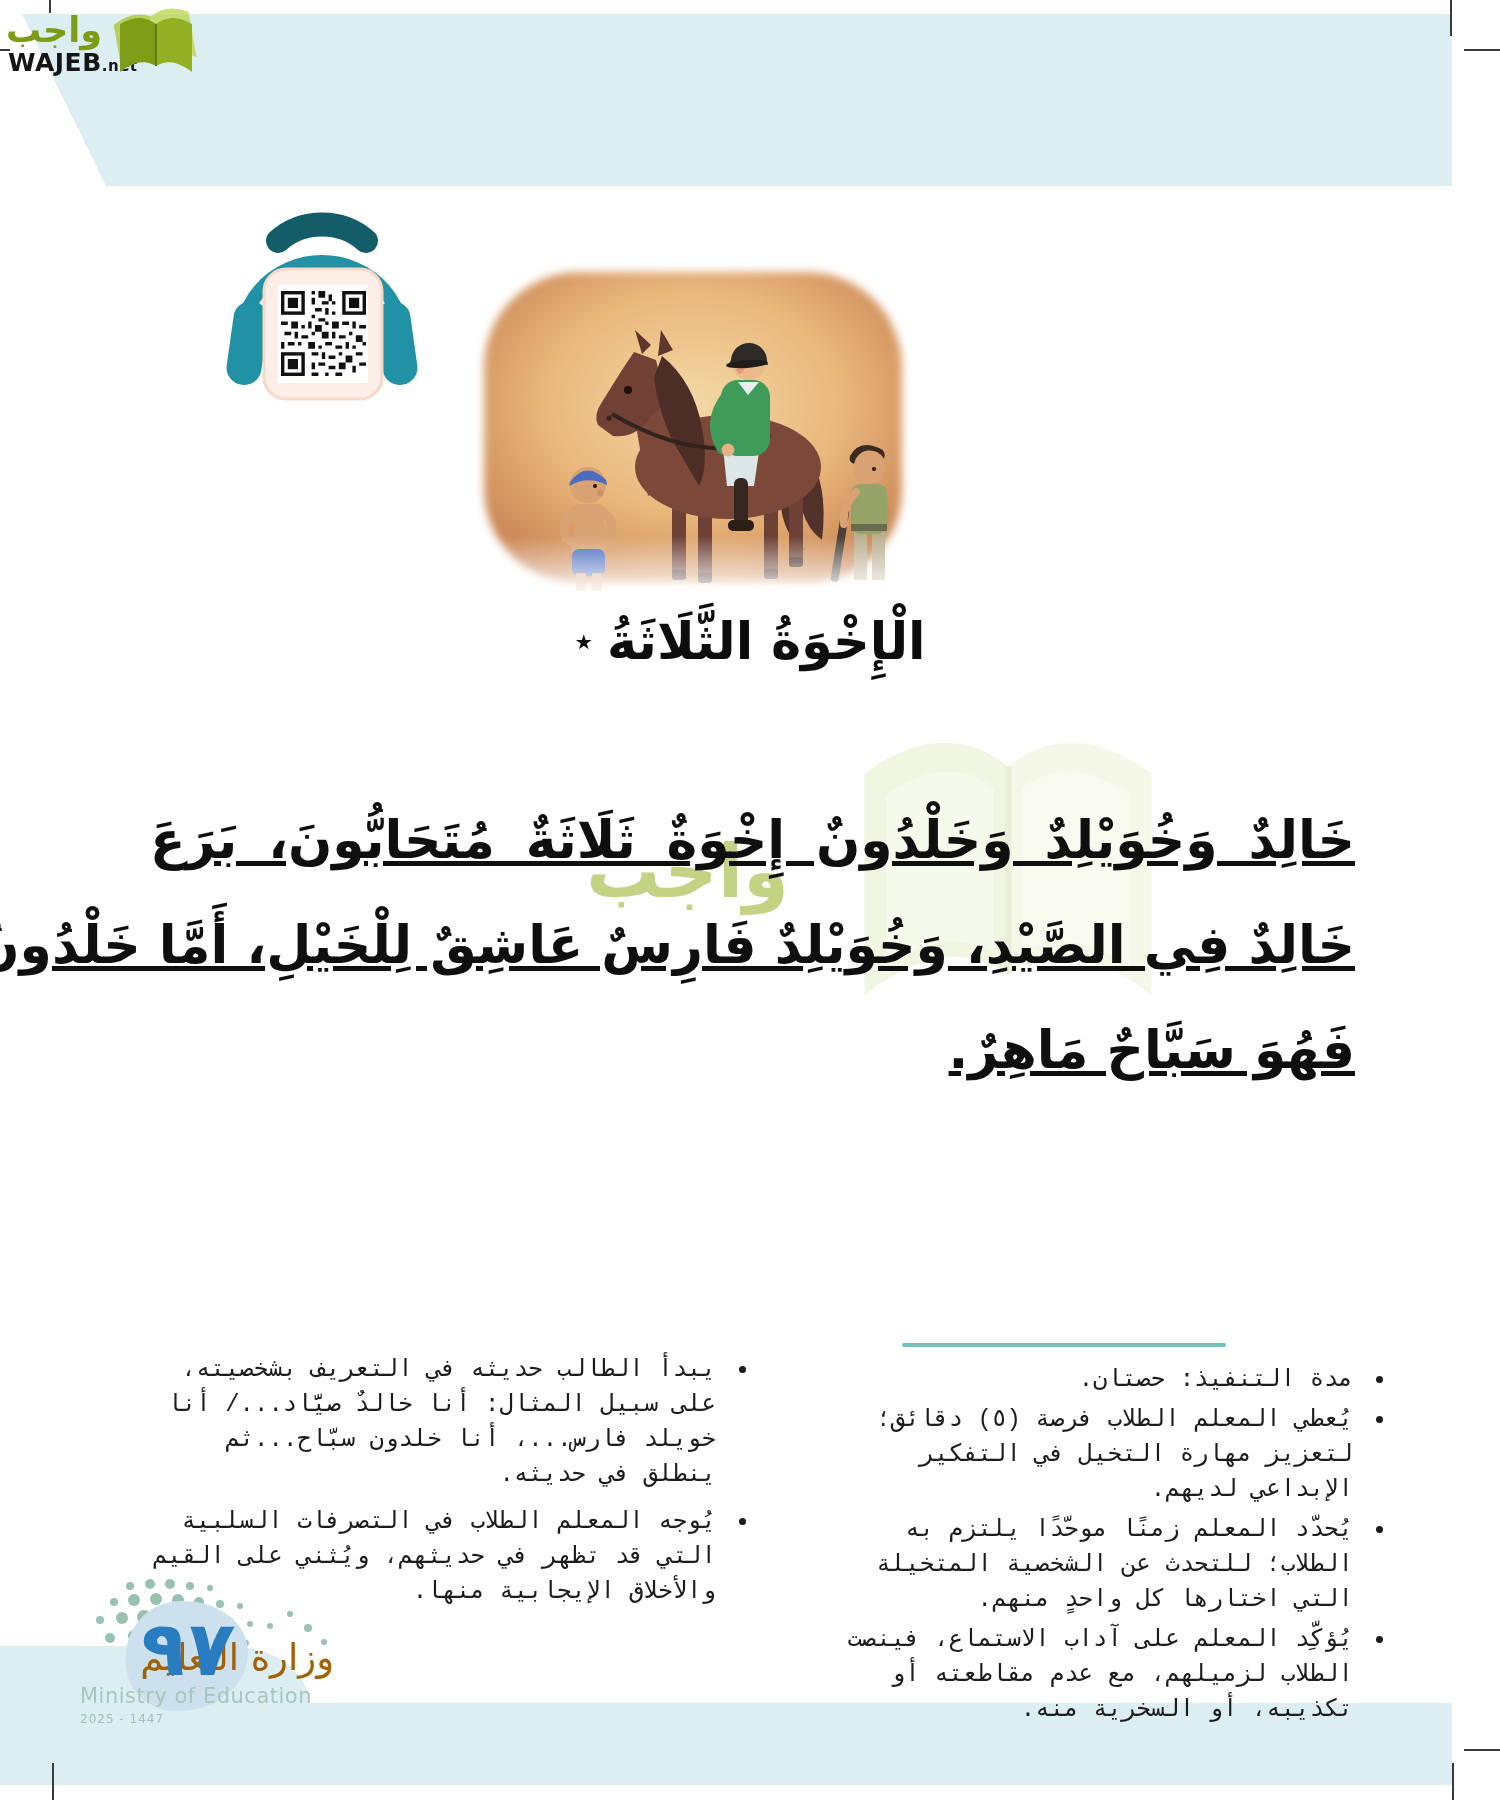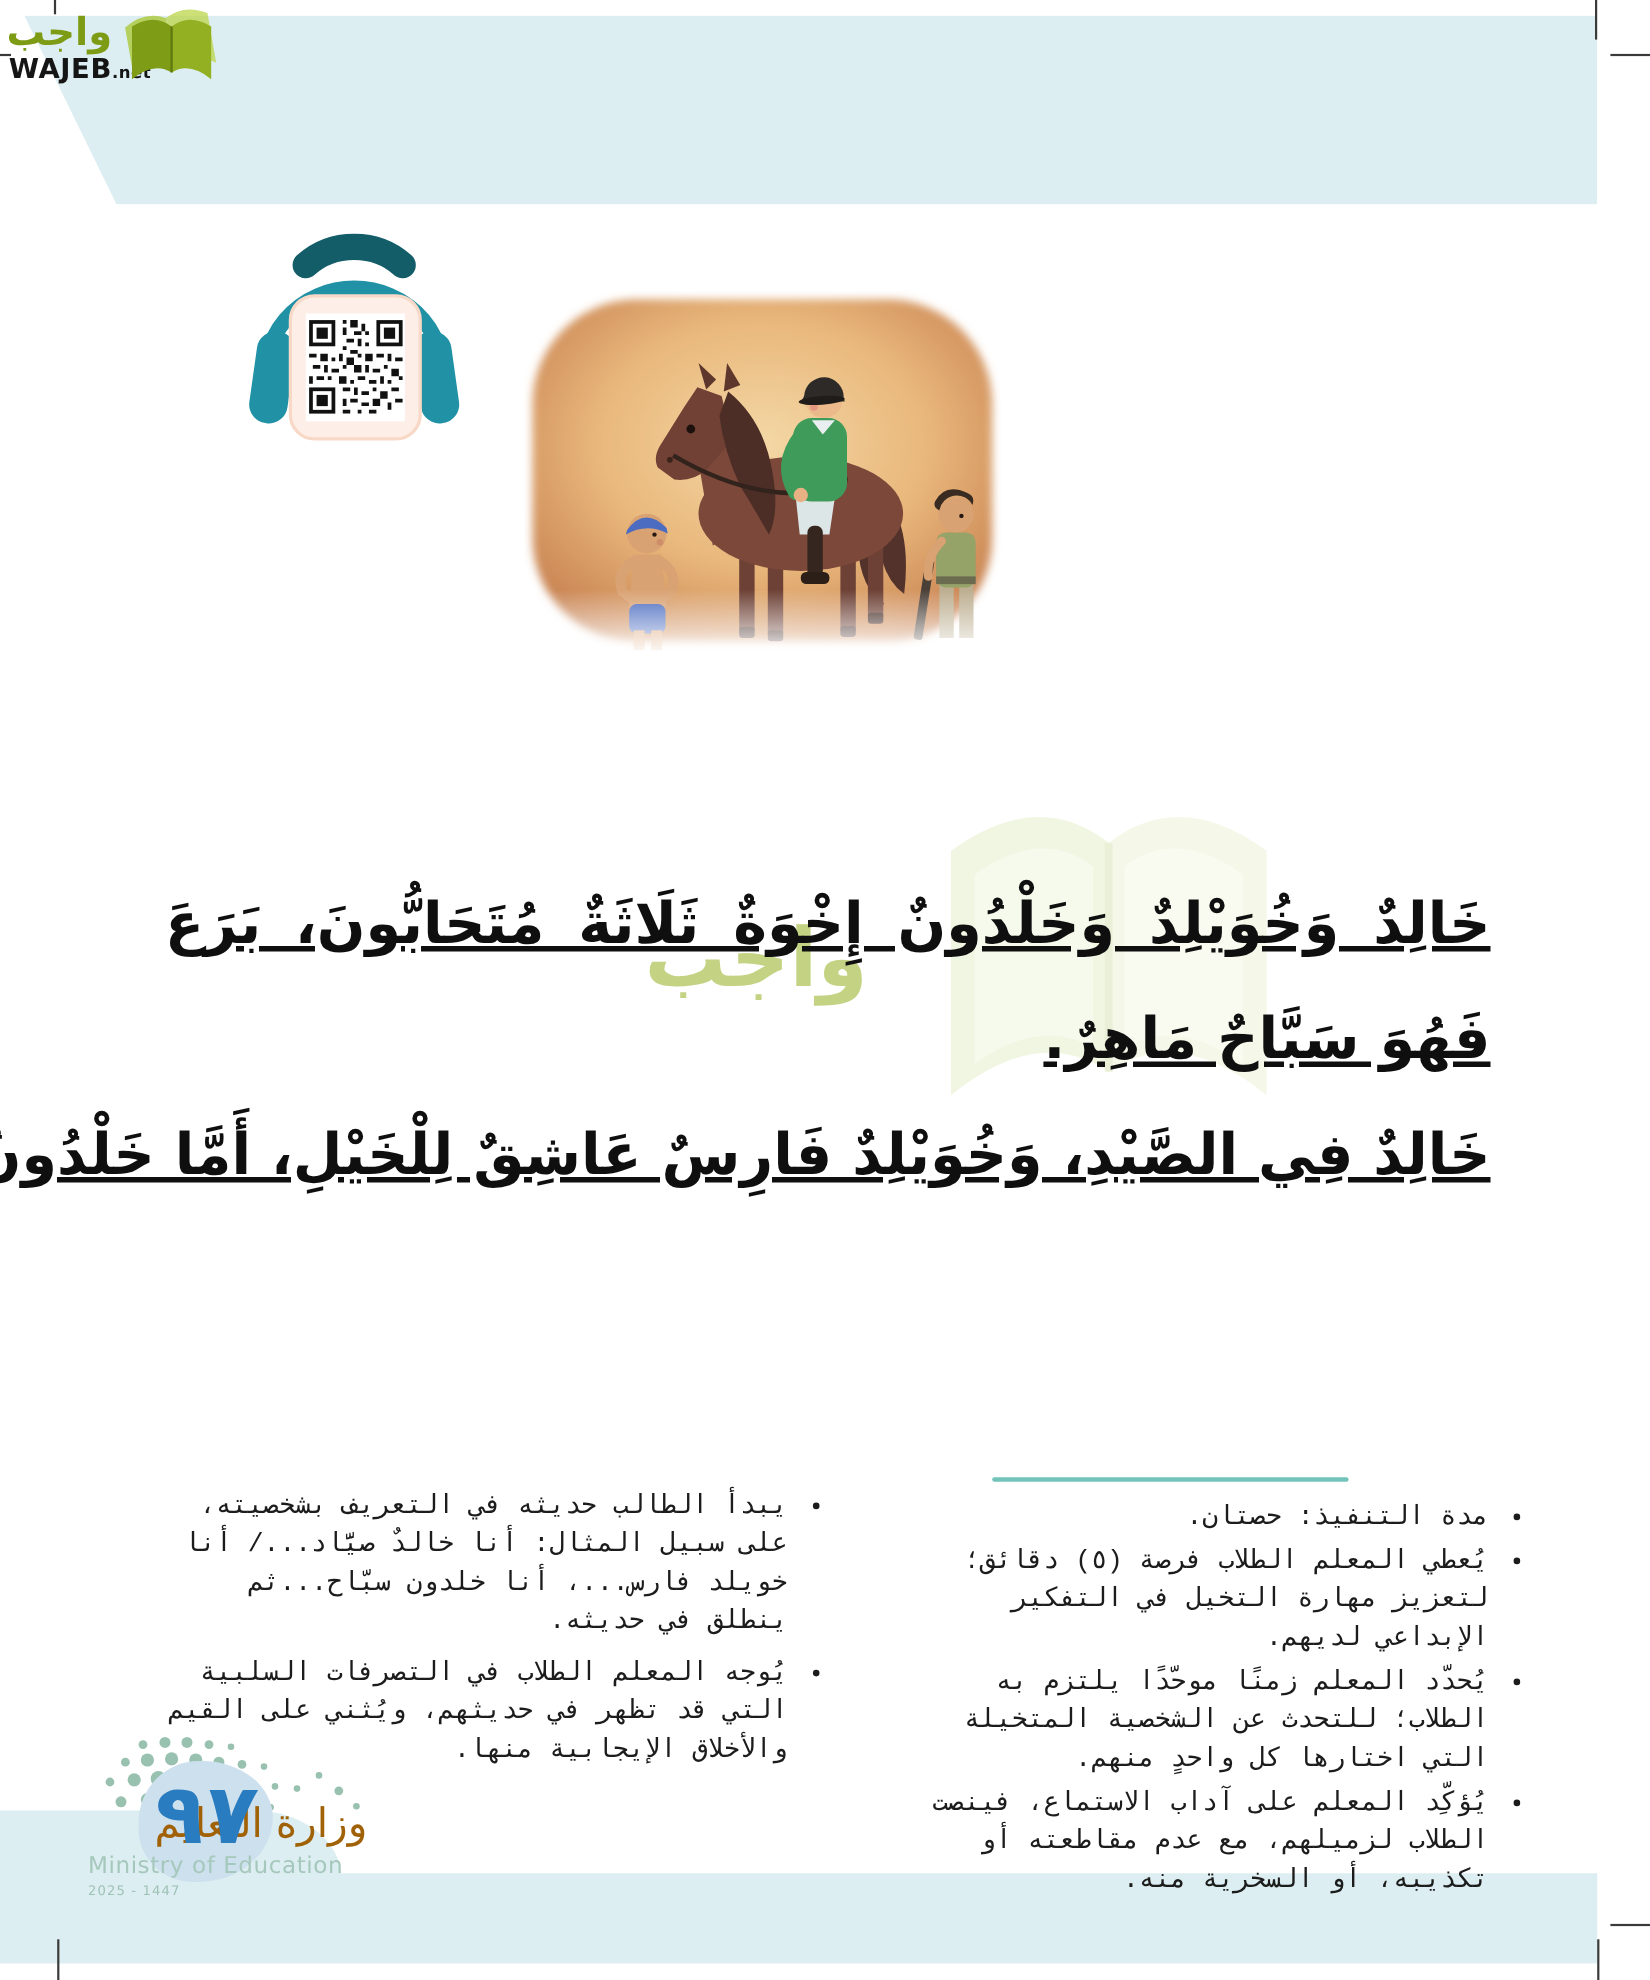"الْإِخْوَةُ الثَّلَاثَةُ٭" div.title-row { html: none -> <div> <span>الْإِخْوَةُ الثَّلَاثَةُ</span><span>٭</span> </div> }
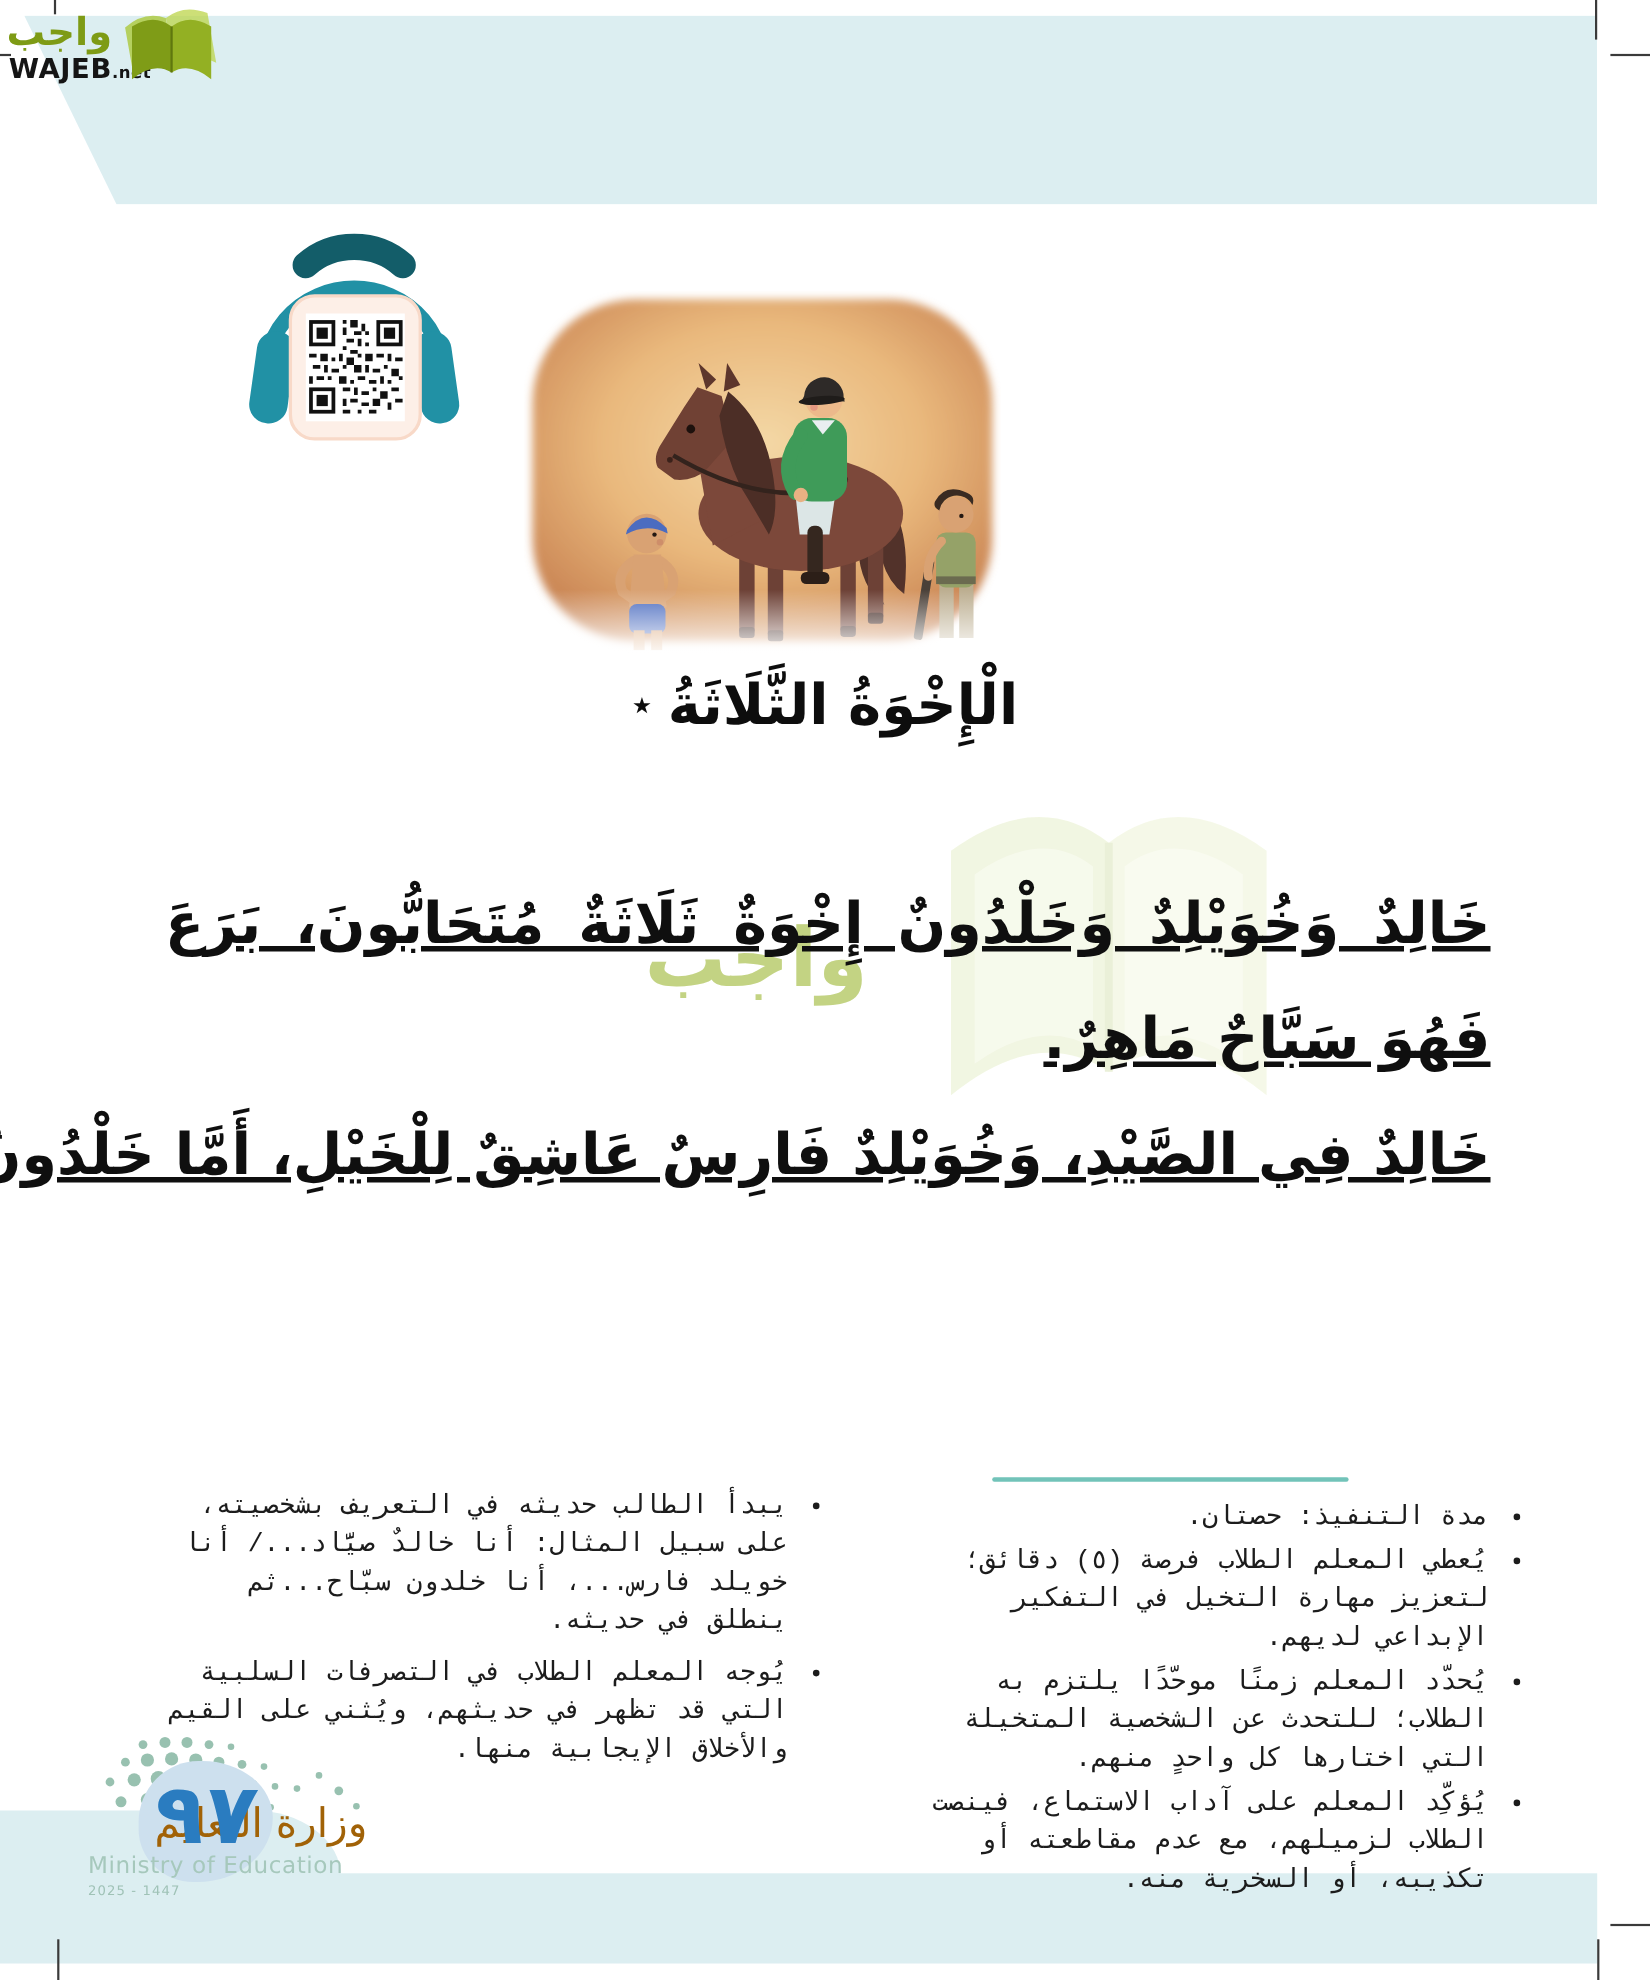"فَهُوَ سَبَّاحٌ مَاهِرٌ." div.line { order: before "خَالِدٌ فِي الصَّيْدِ، وَخُوَيْلِدٌ" -> after "خَالِدٌ فِي الصَّيْدِ، وَخُوَيْلِدٌ" }
